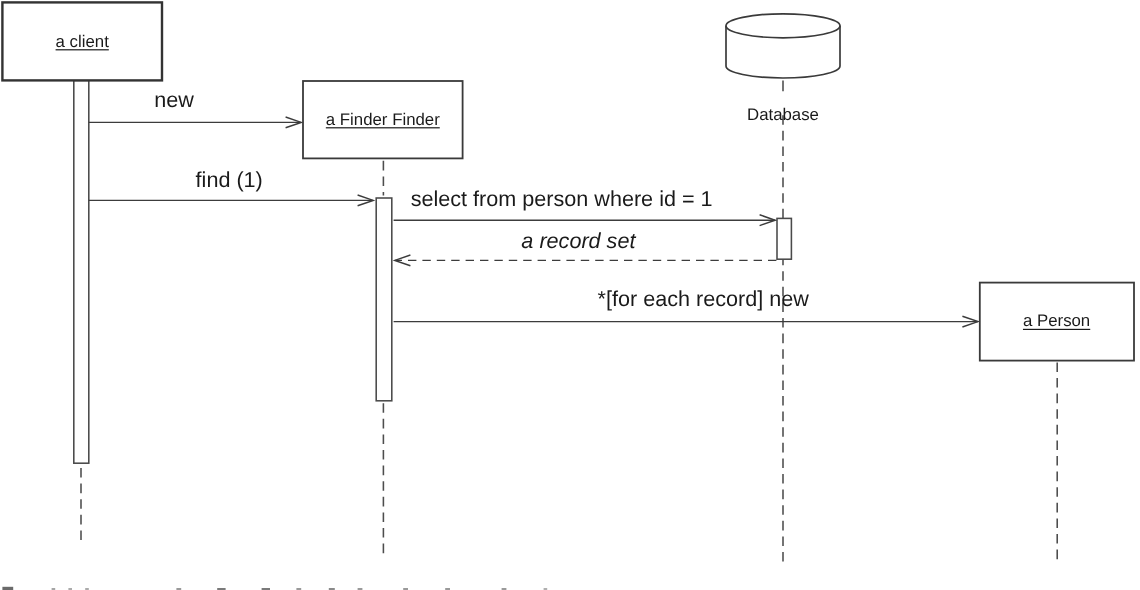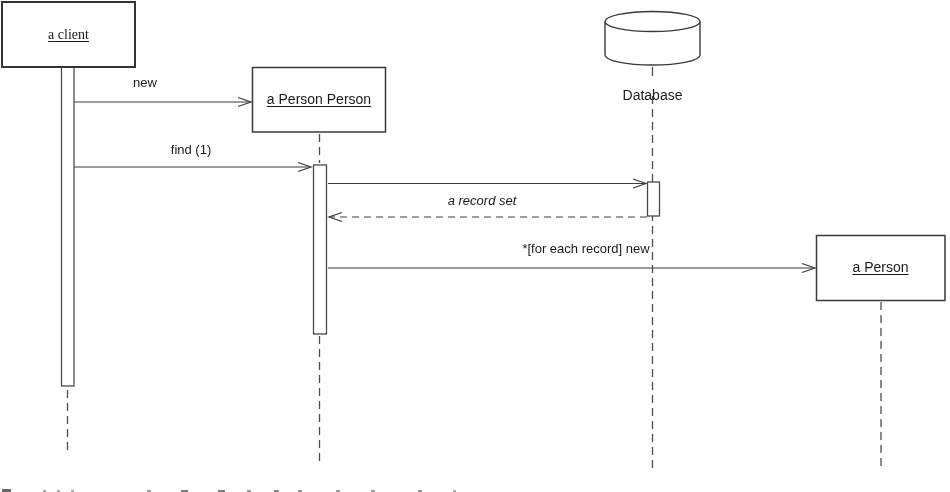"a client" div.label { font-family: Liberation Serif, serif -> none }
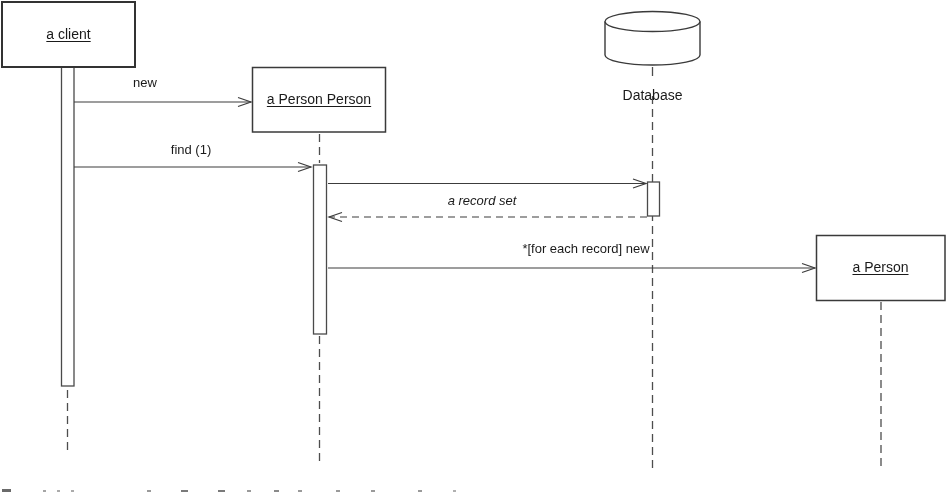"new" .label { font-size: 13px -> 18px }
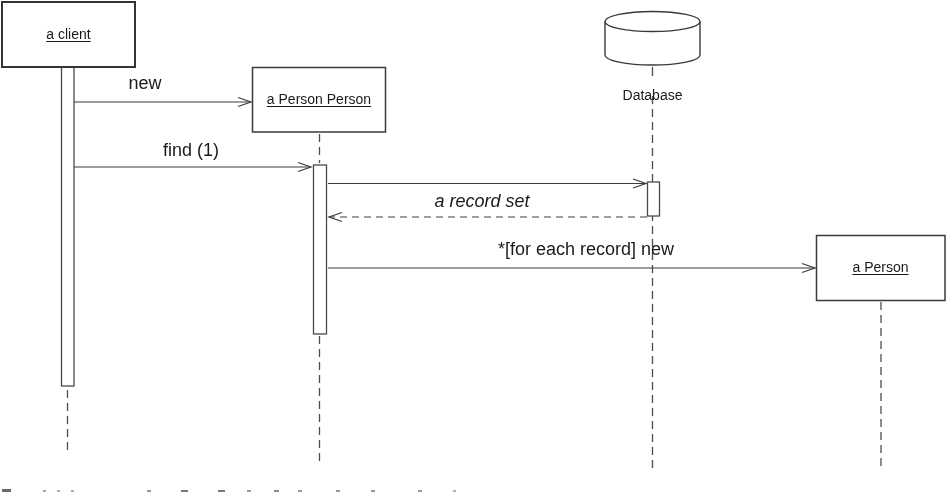"a Person Person" div.label { text: Person Person -> Finder Finder }
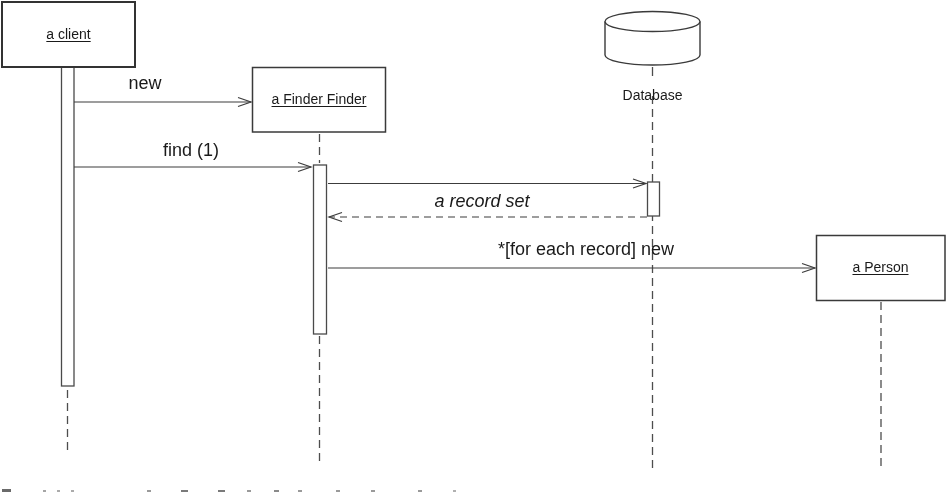"select from person where id" div.label { html: none -> <div>select from person where id = 1</div> }
